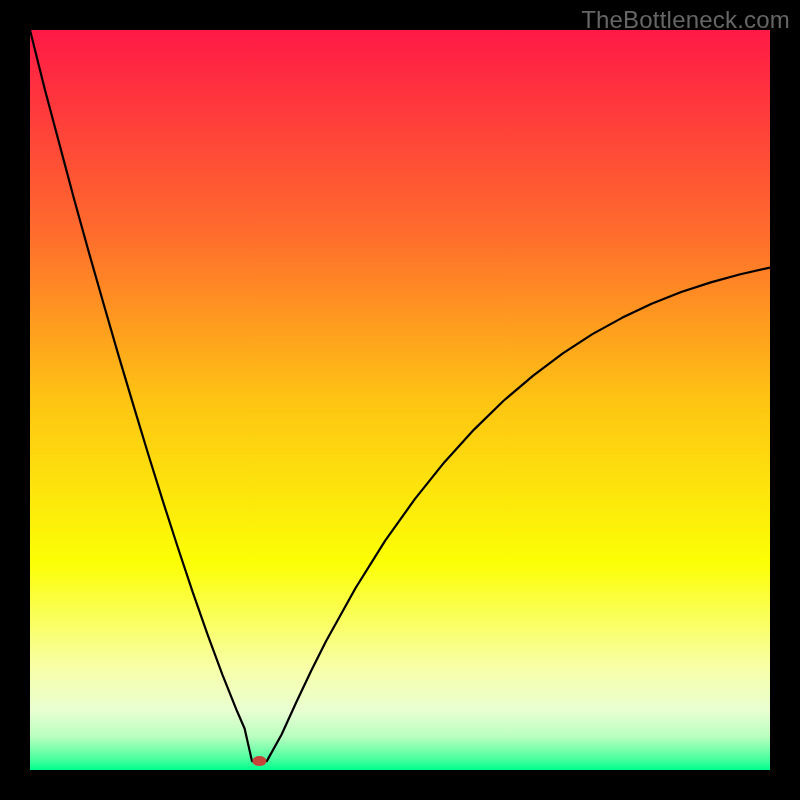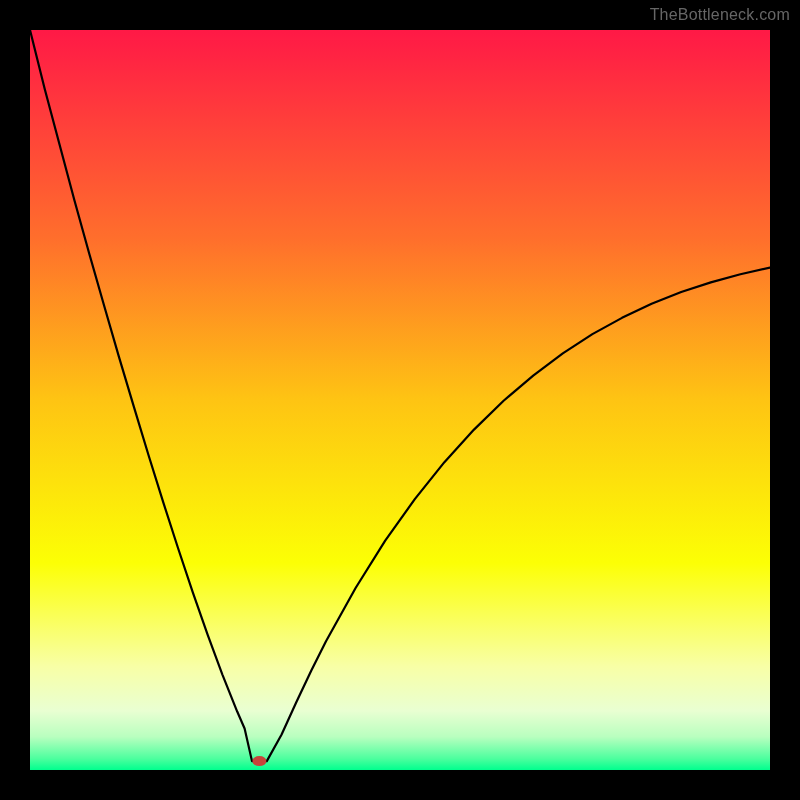"TheBottleneck.com" .watermark { font-size: 16px -> 24px }
